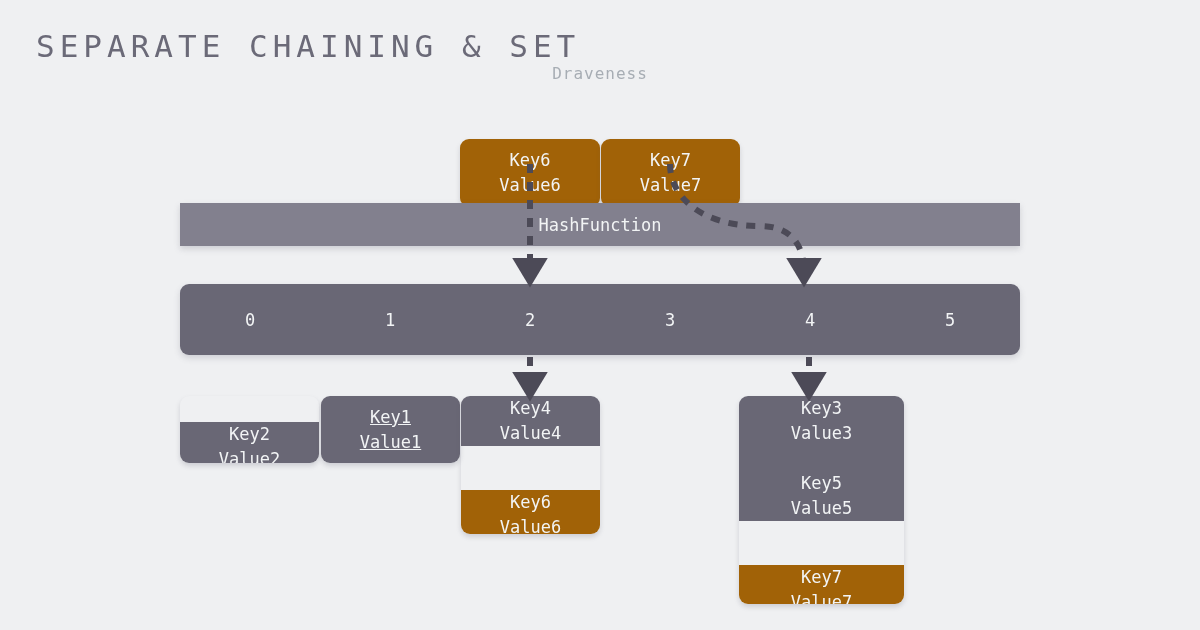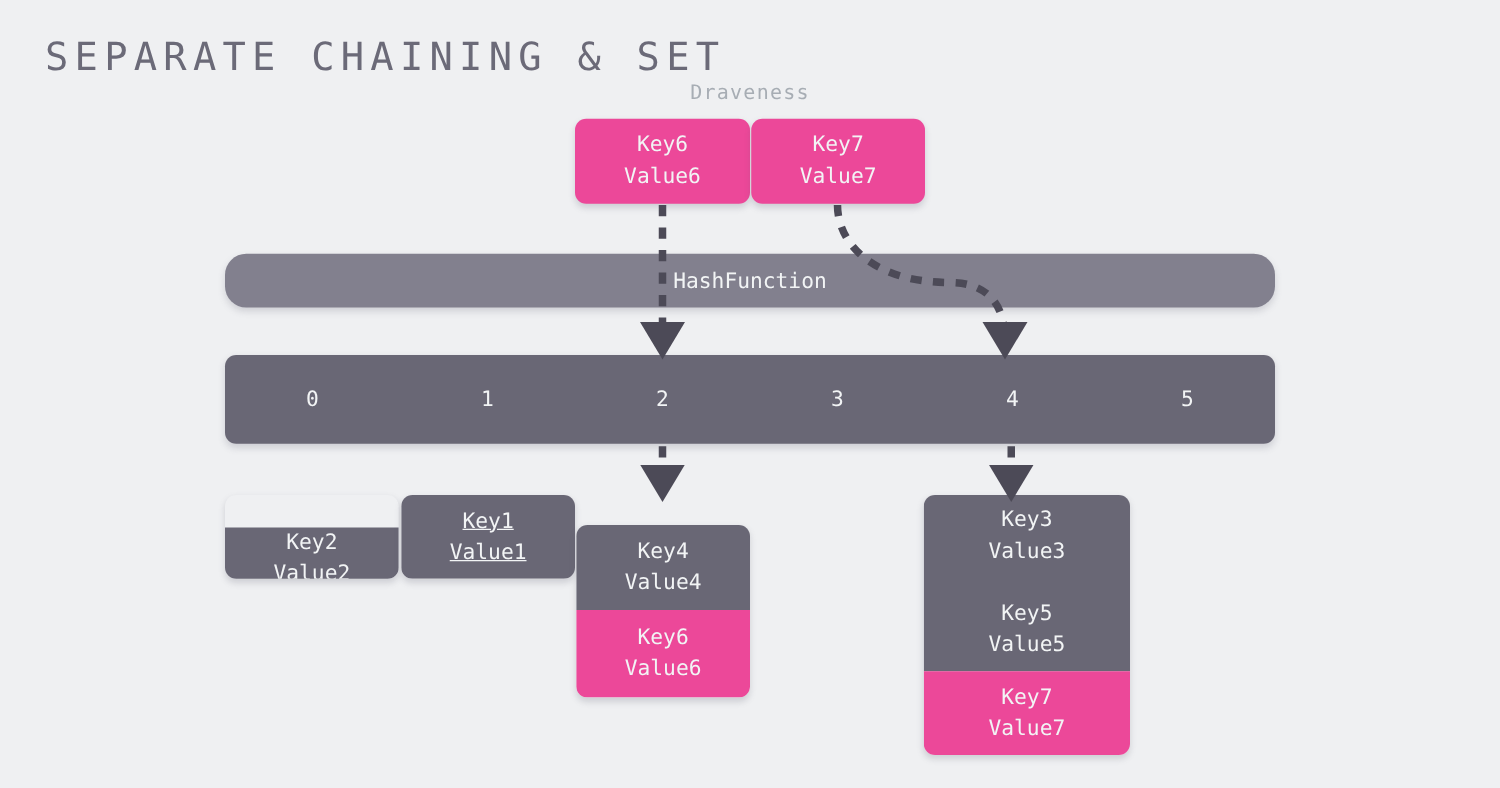"Key6" .teal { background: #ec4899 -> #a16207; margin-top: none -> 44px }
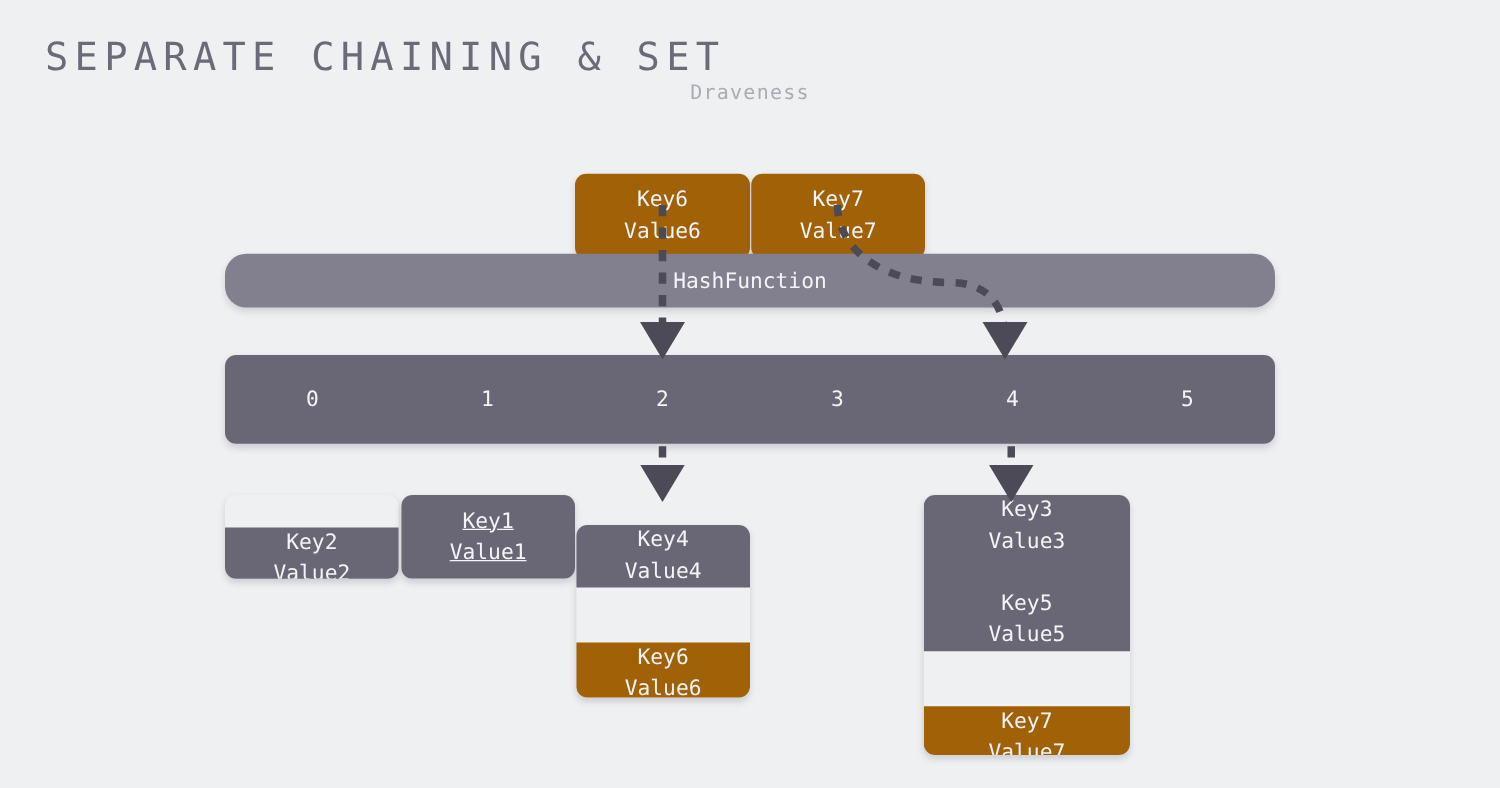"HashFunction" .bar { border-radius: 17px -> 0 }
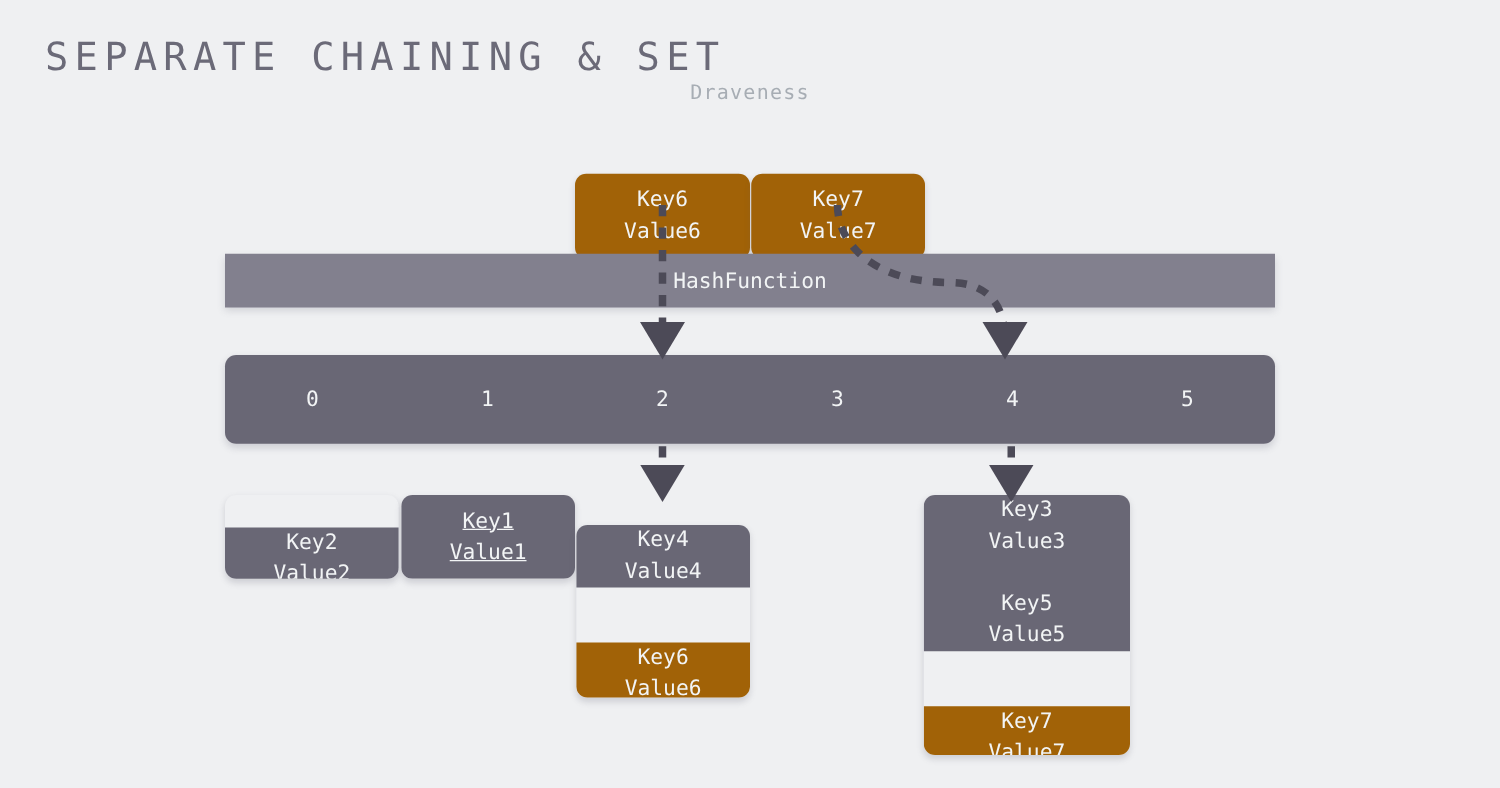"Key4" div.chain { top: 420px -> 396px }
